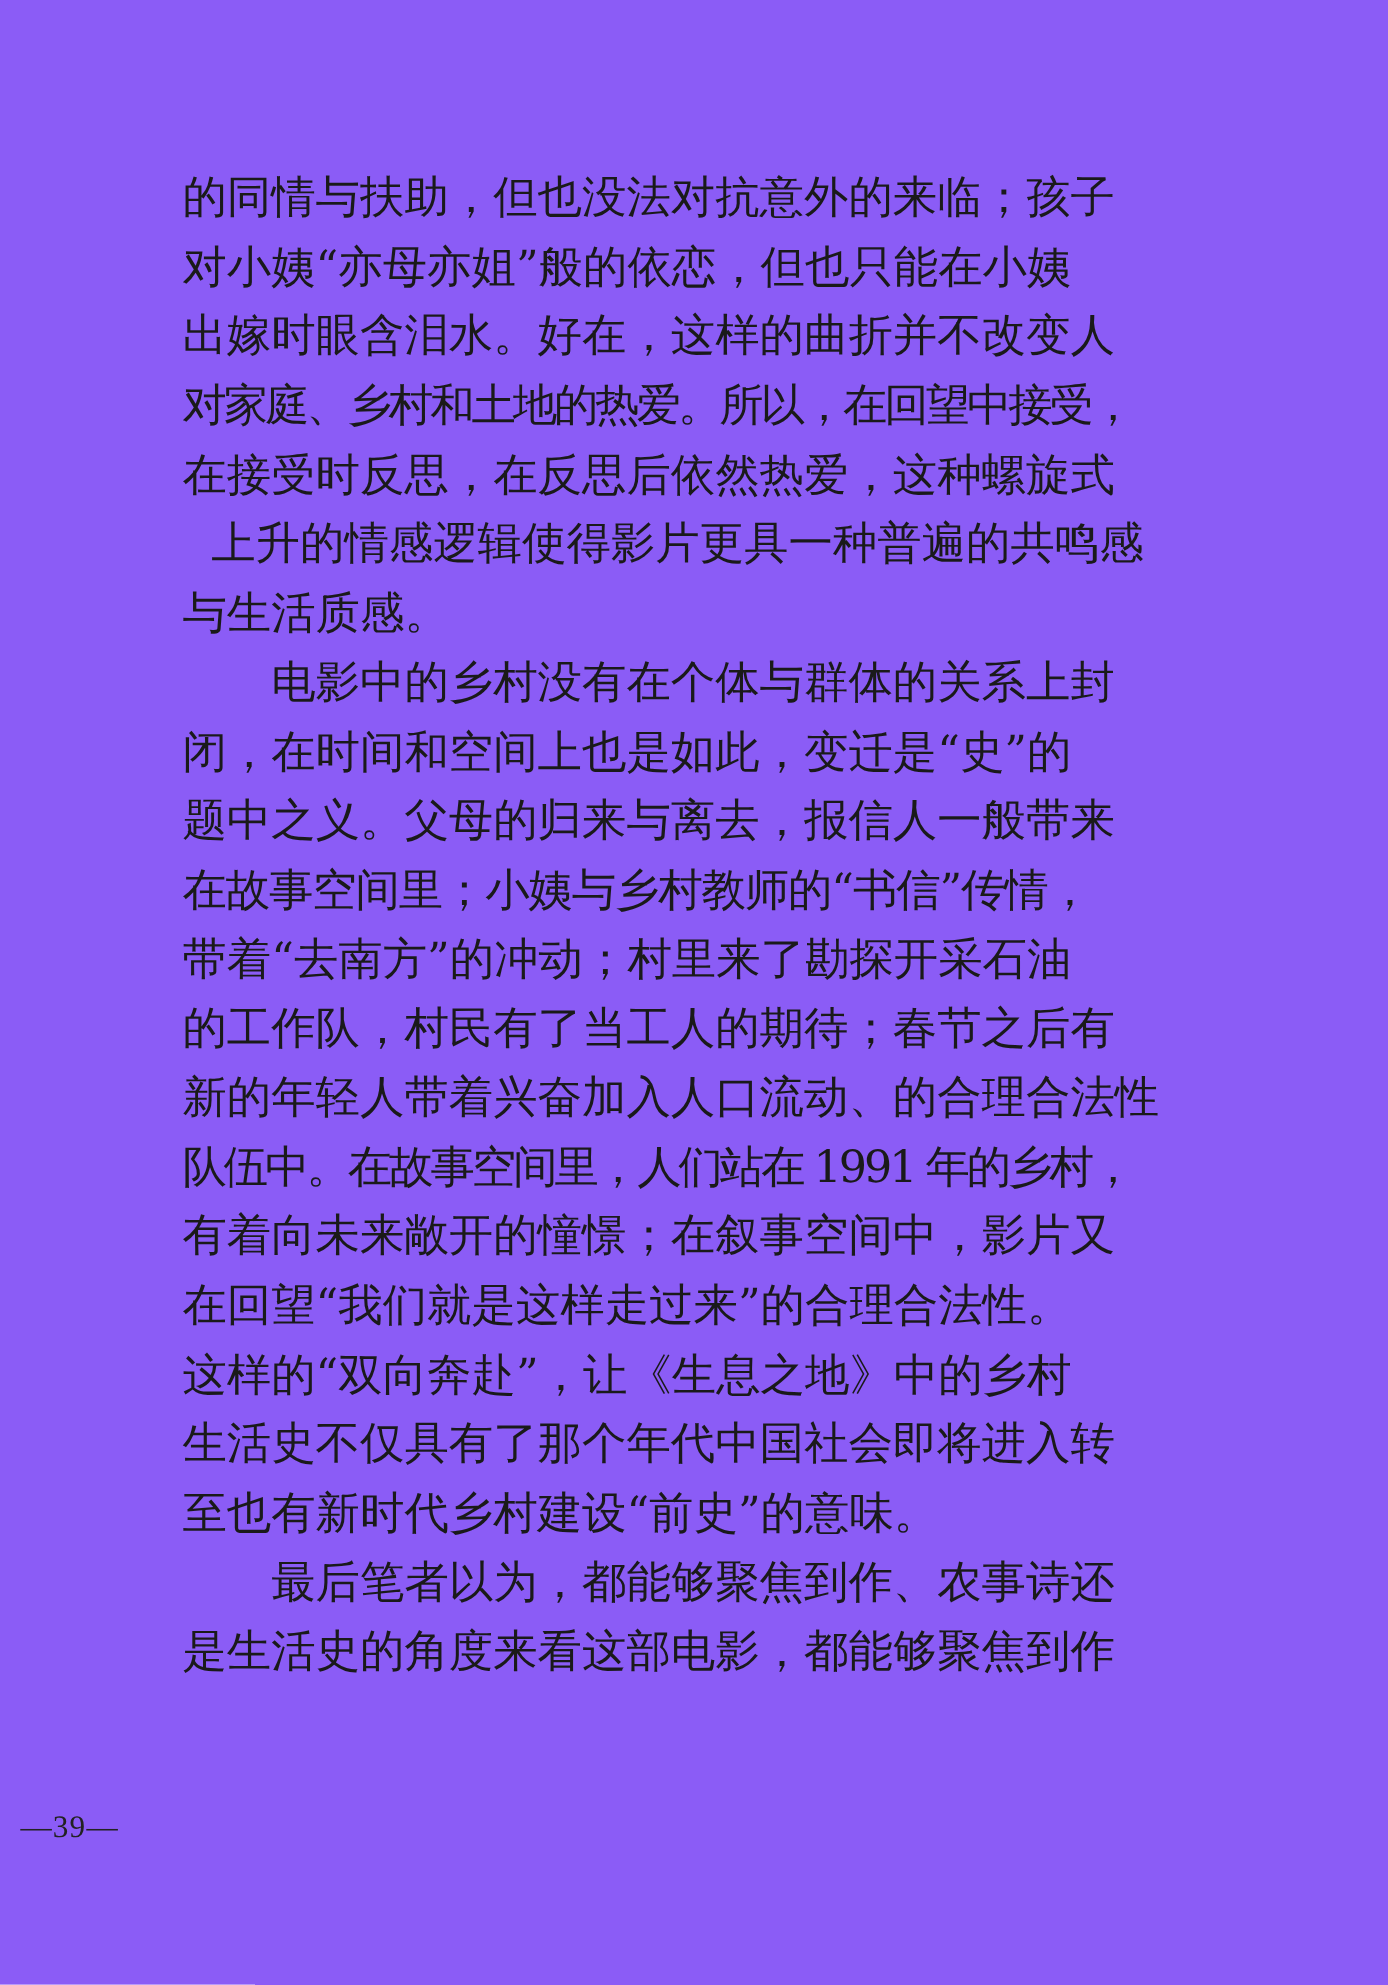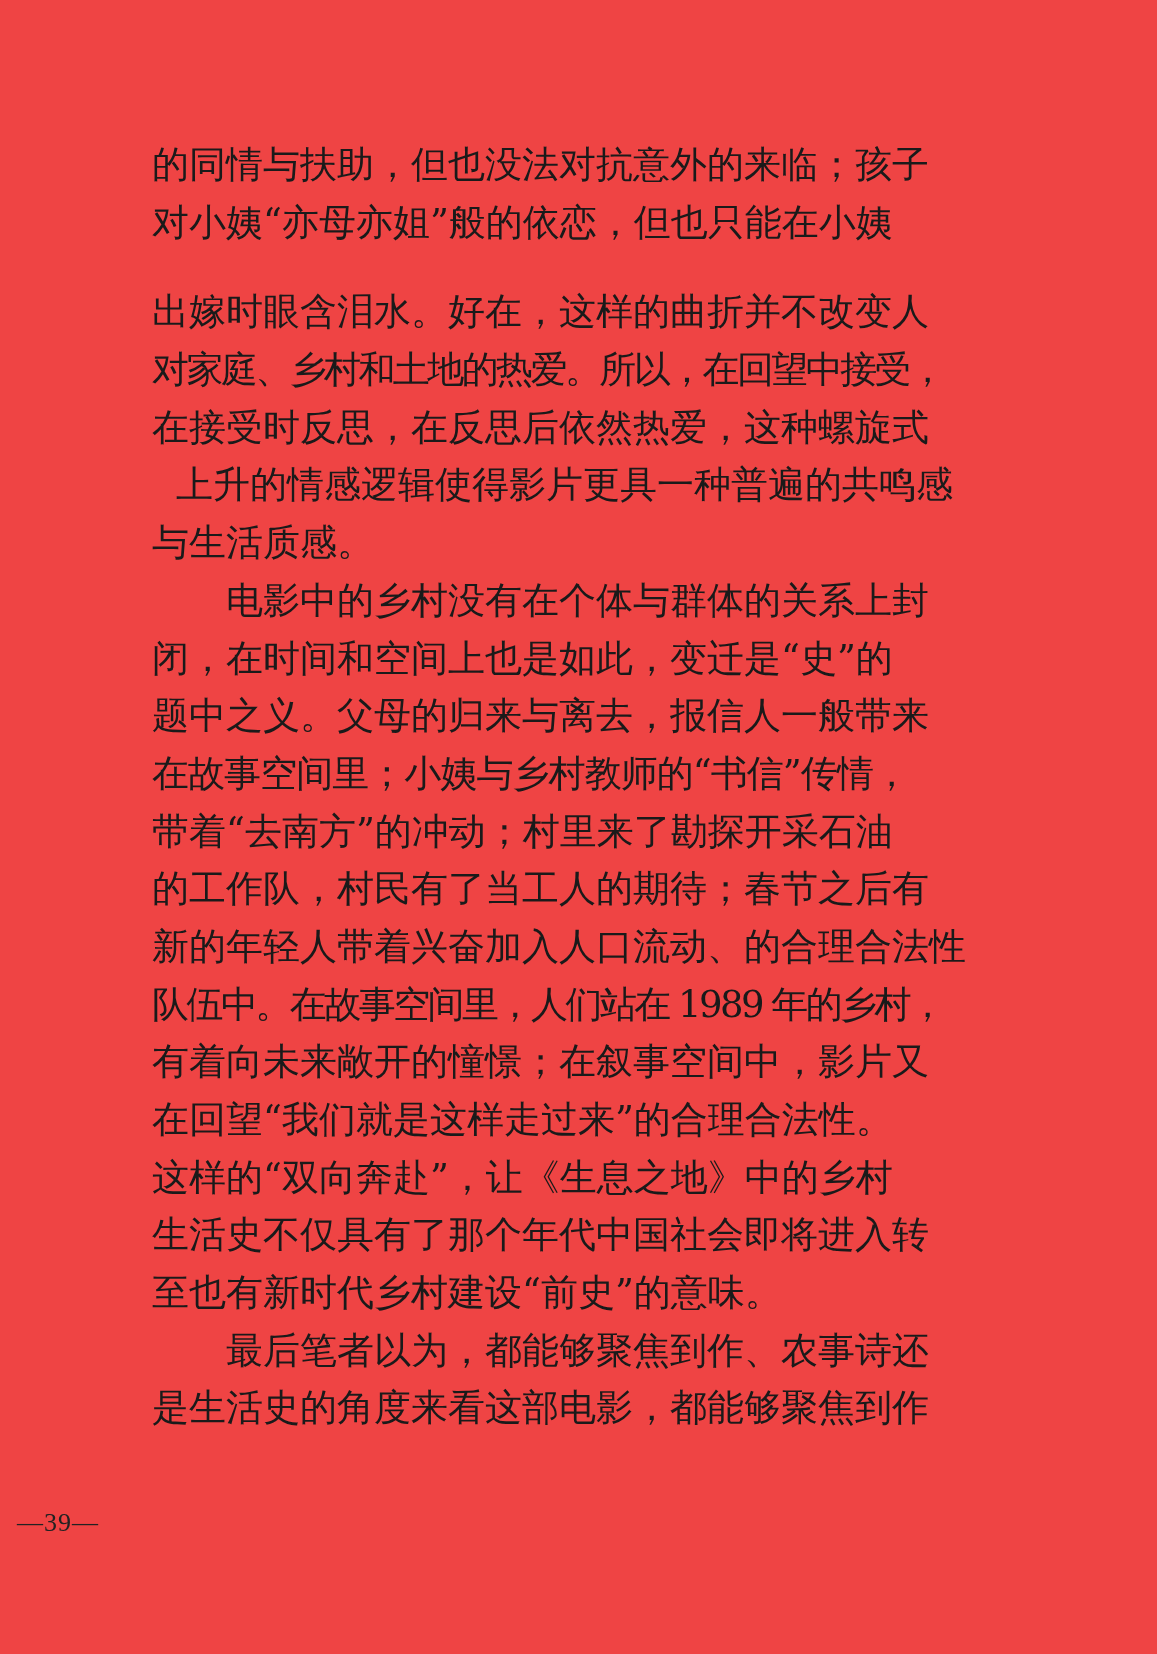"的同情与扶助，但也没法对抗意外的来临；孩子" .page { background: #ef4444 -> #8b5cf6 }
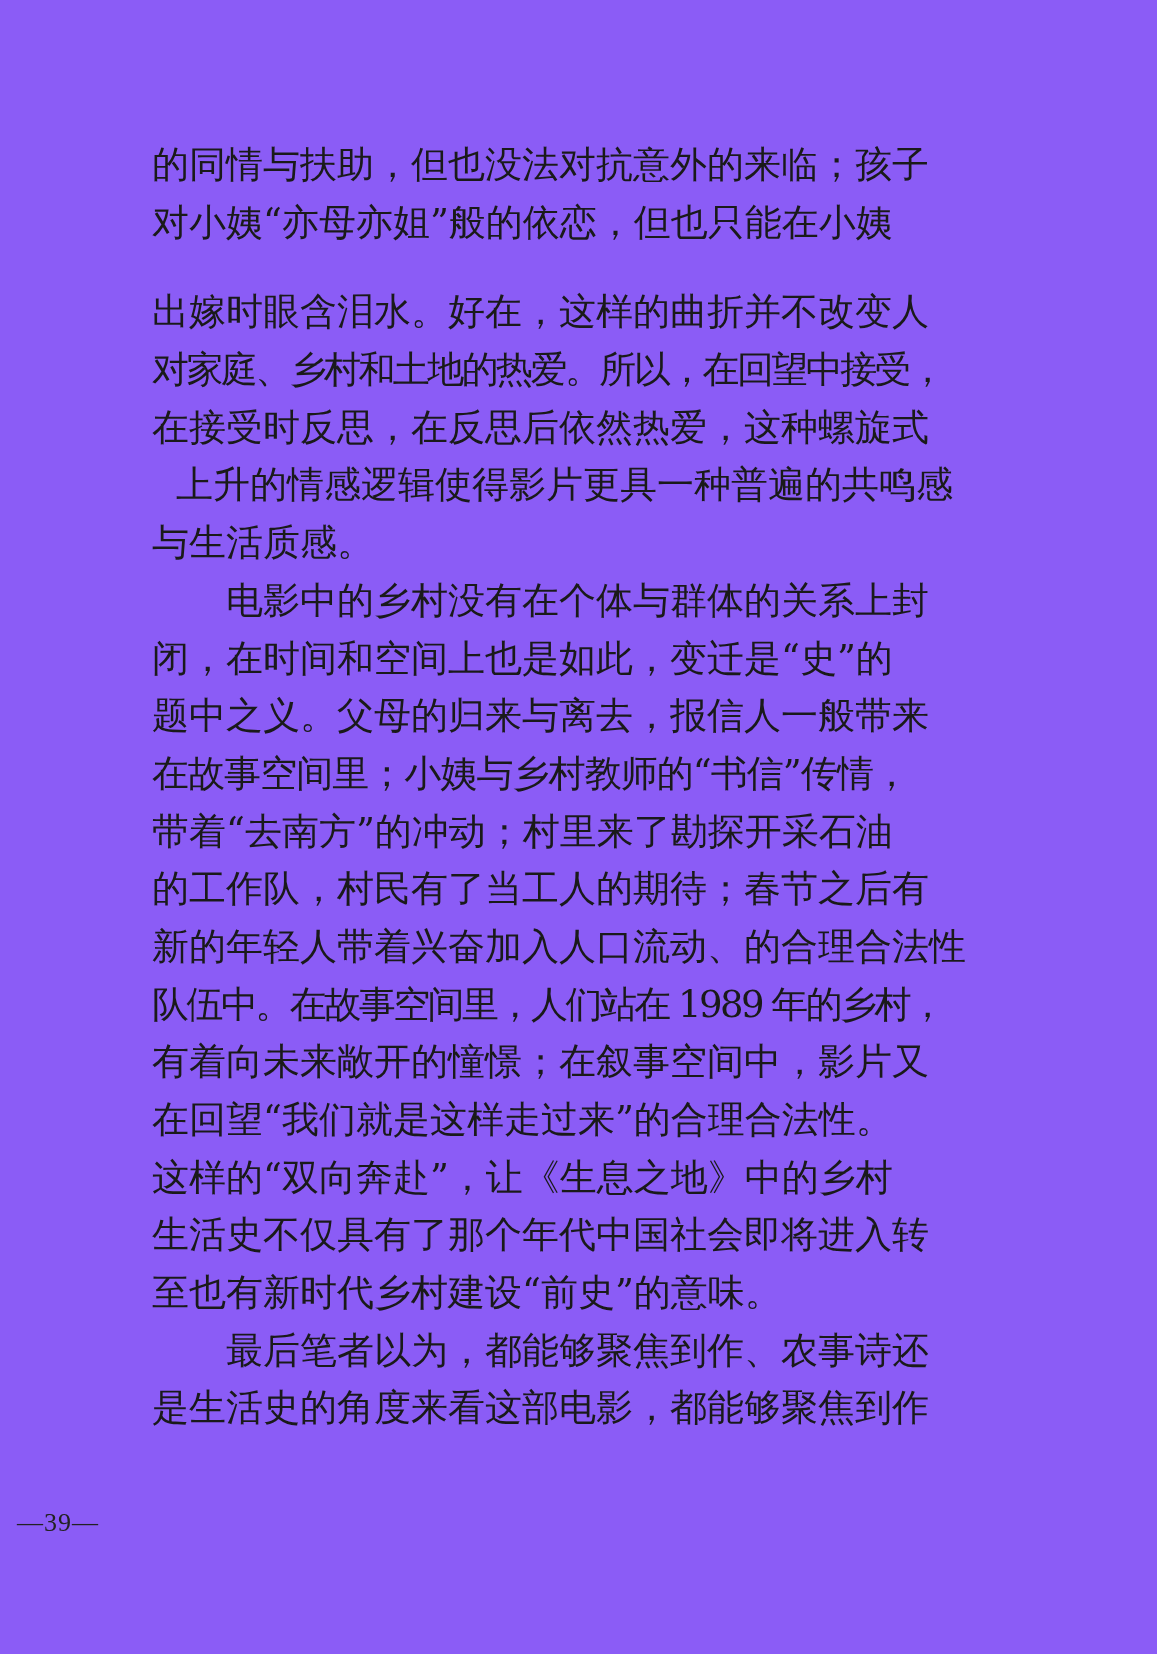"出嫁时眼含泪水。好在，这样的曲折并不改变人" div.line { margin-top: 32px -> none }
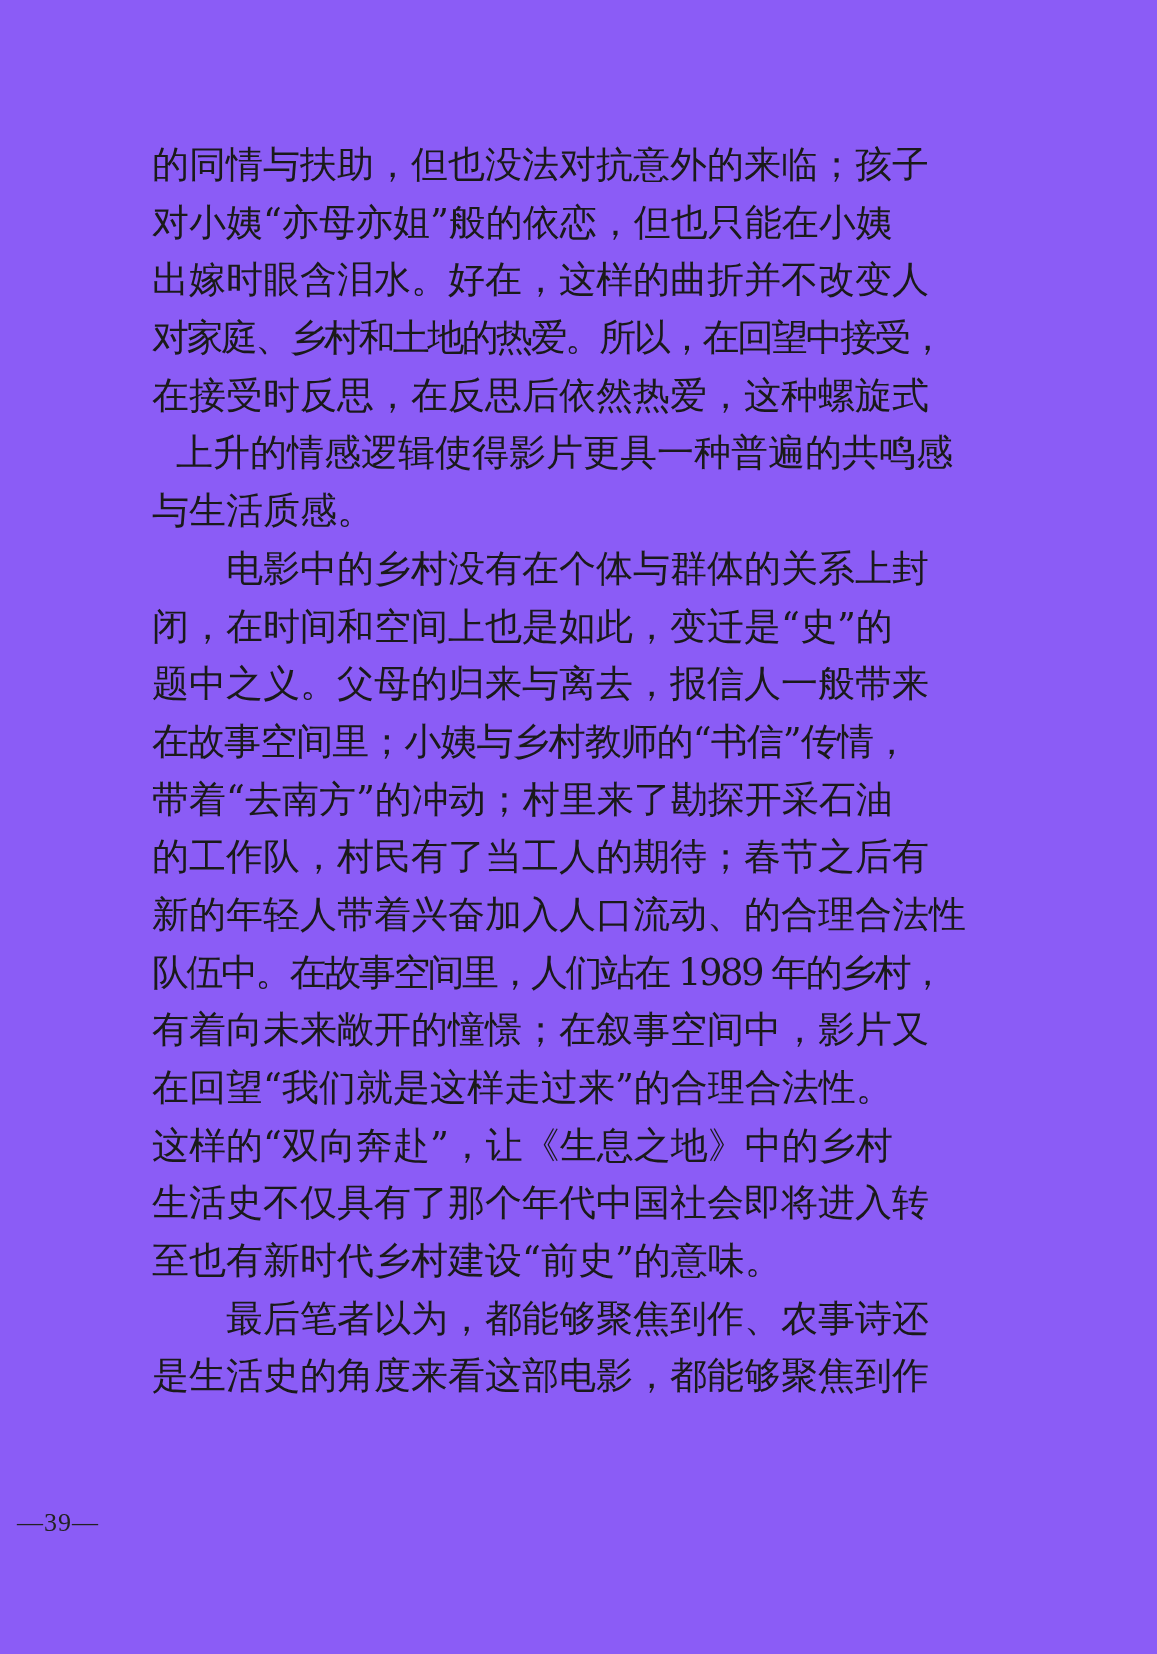"队伍中。在故事空间里，人们站在 1989 年的乡村，" div.line { text: 1989 -> 1991 }
